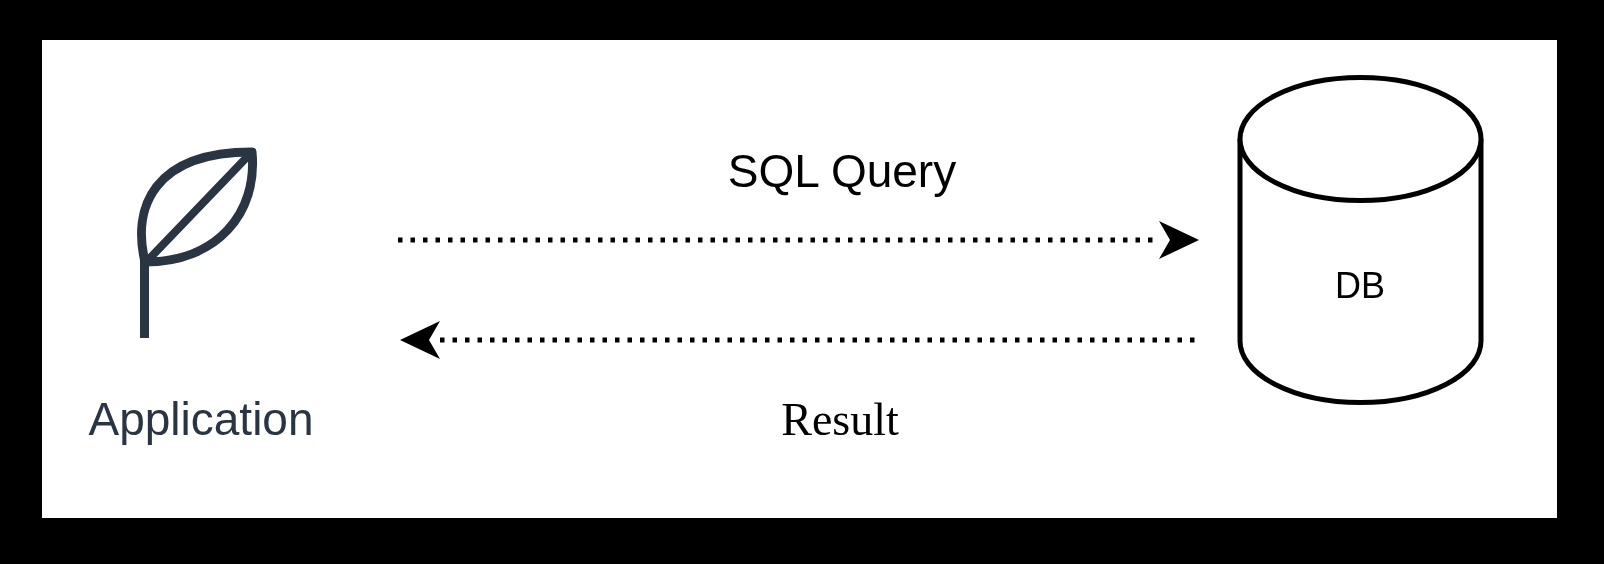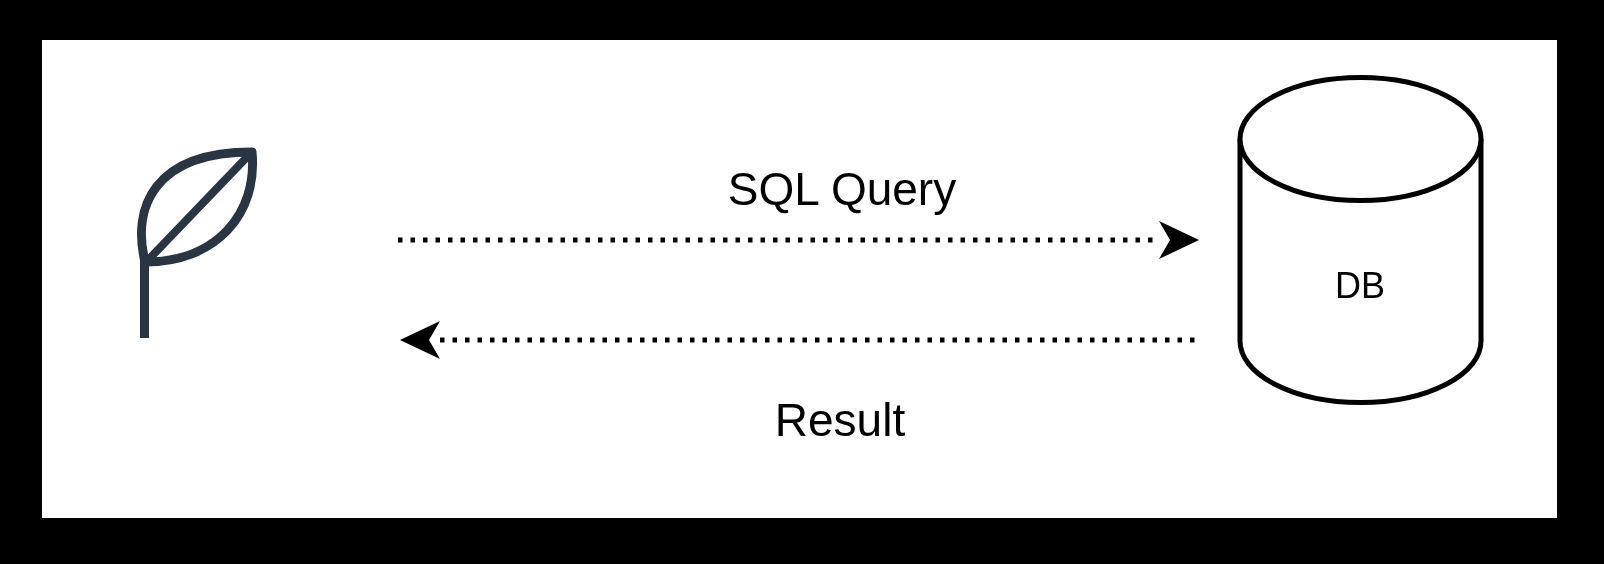"SQL Query" .label.sql { top: 166px -> 148px }
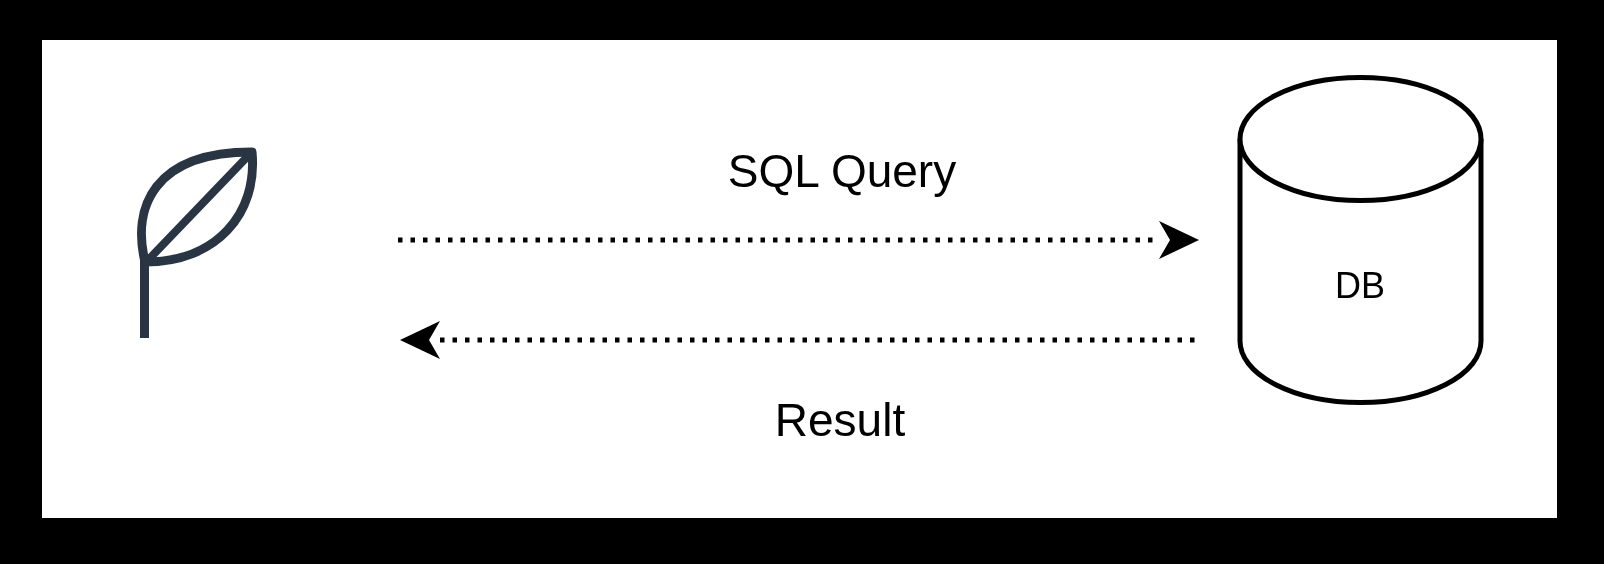"Application" div.label { html: none -> <div>Application</div> }
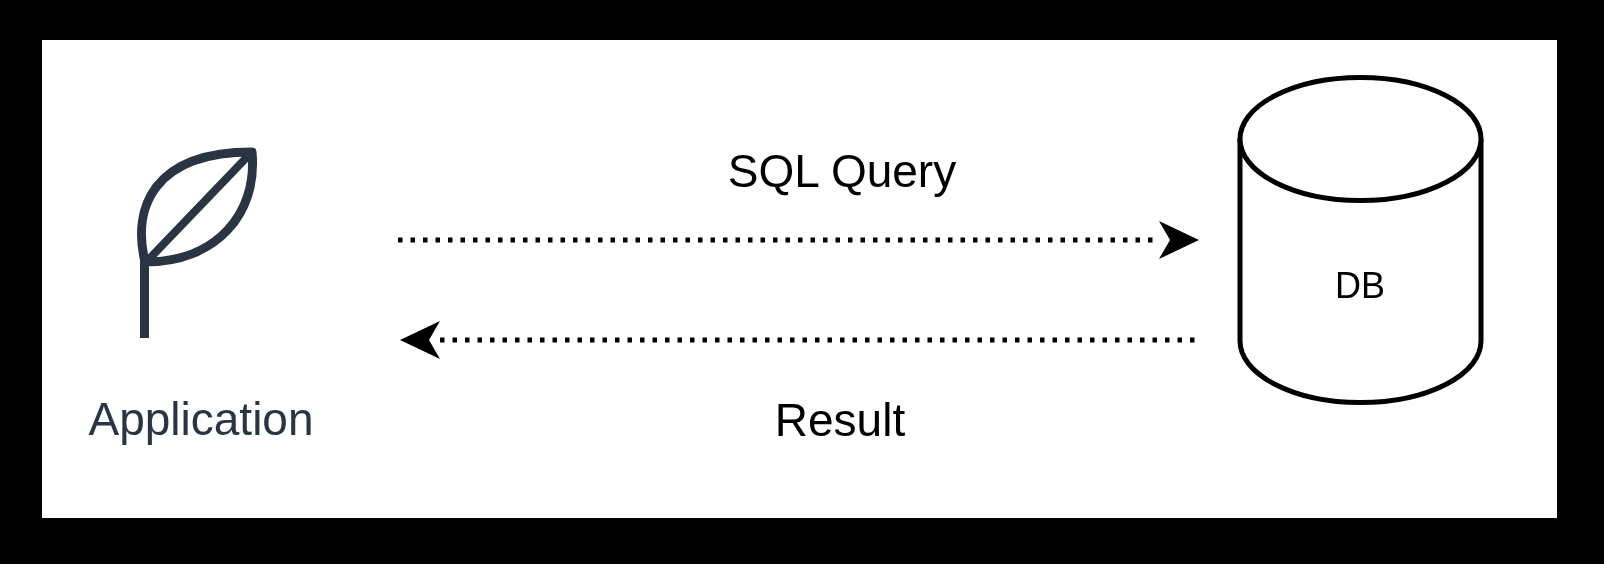"Result" .label.result { font-family: none -> Liberation Serif, serif }
